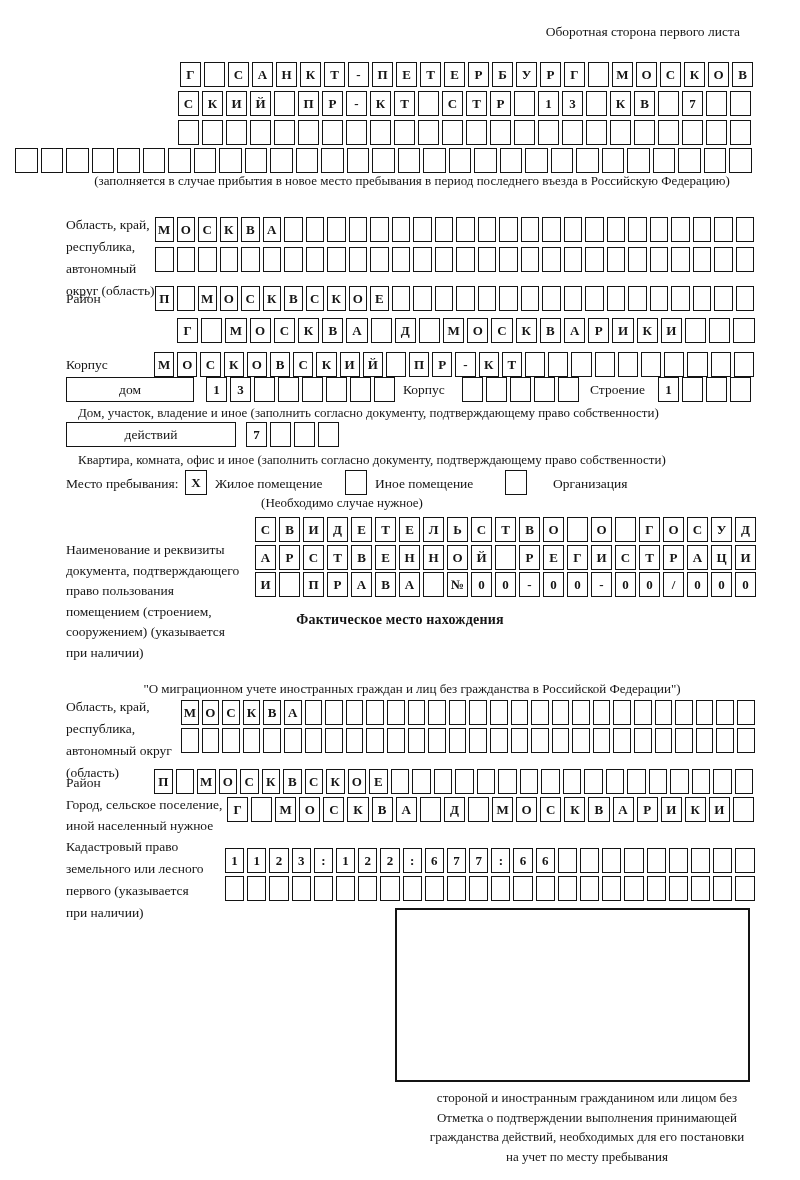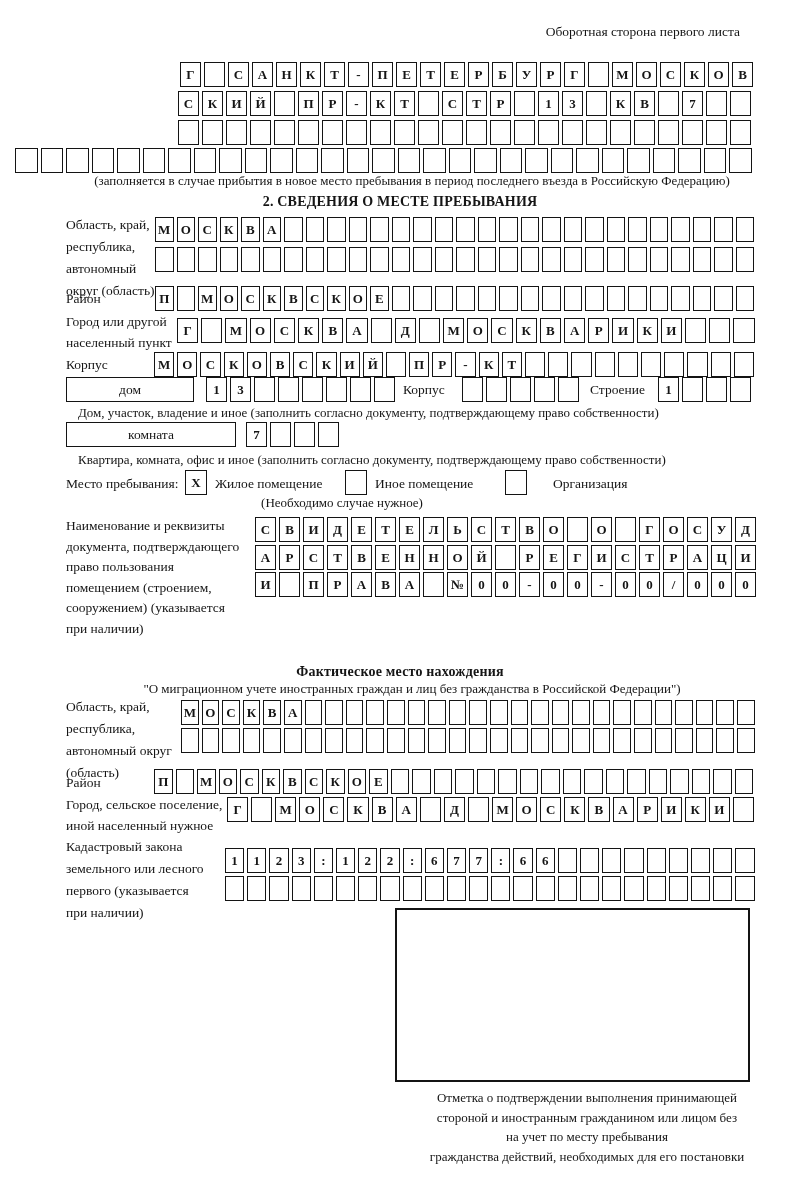"2. СВЕДЕНИЯ О МЕСТЕ ПРЕБЫВАНИЯ" div.title { html: <div>2. СВЕДЕНИЯ О МЕСТЕ ПРЕБЫВАНИЯ</div> -> none }
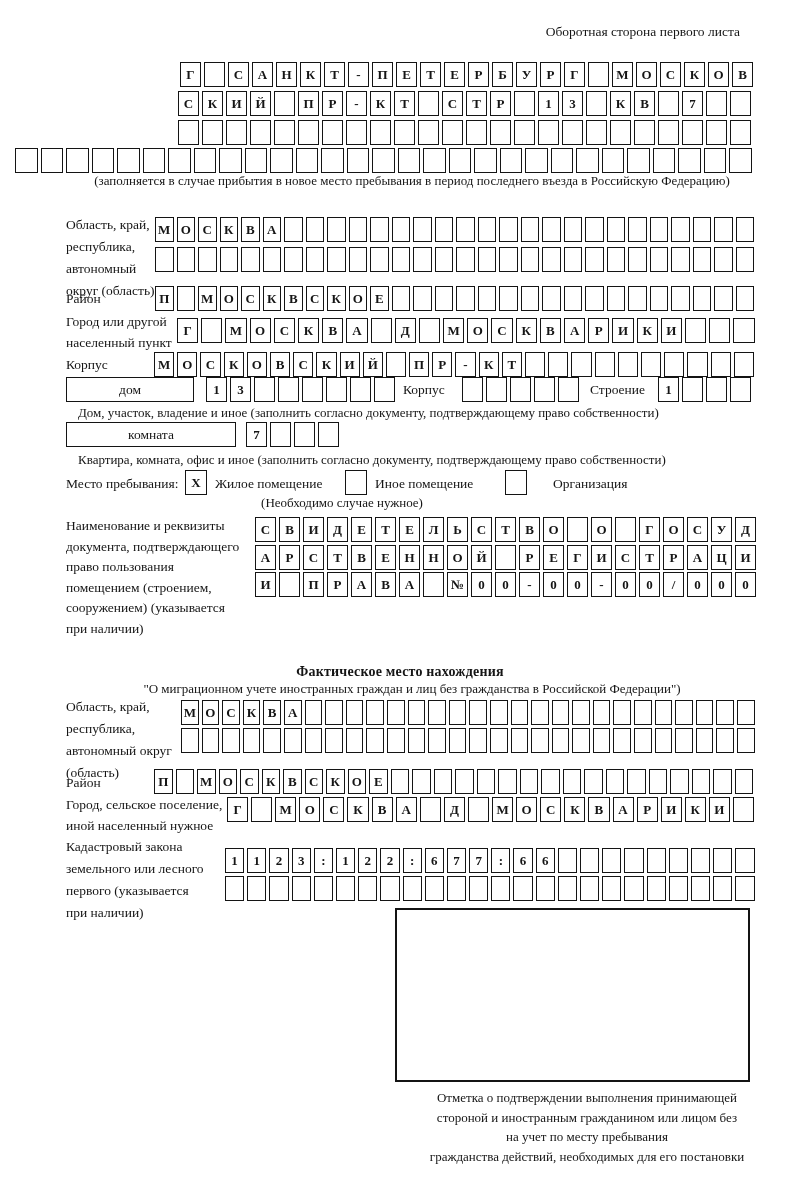"Город или другой" div.lbl { html: <div> <div>Город или другой</div> <div>населенный пункт</div> </div> -> none }
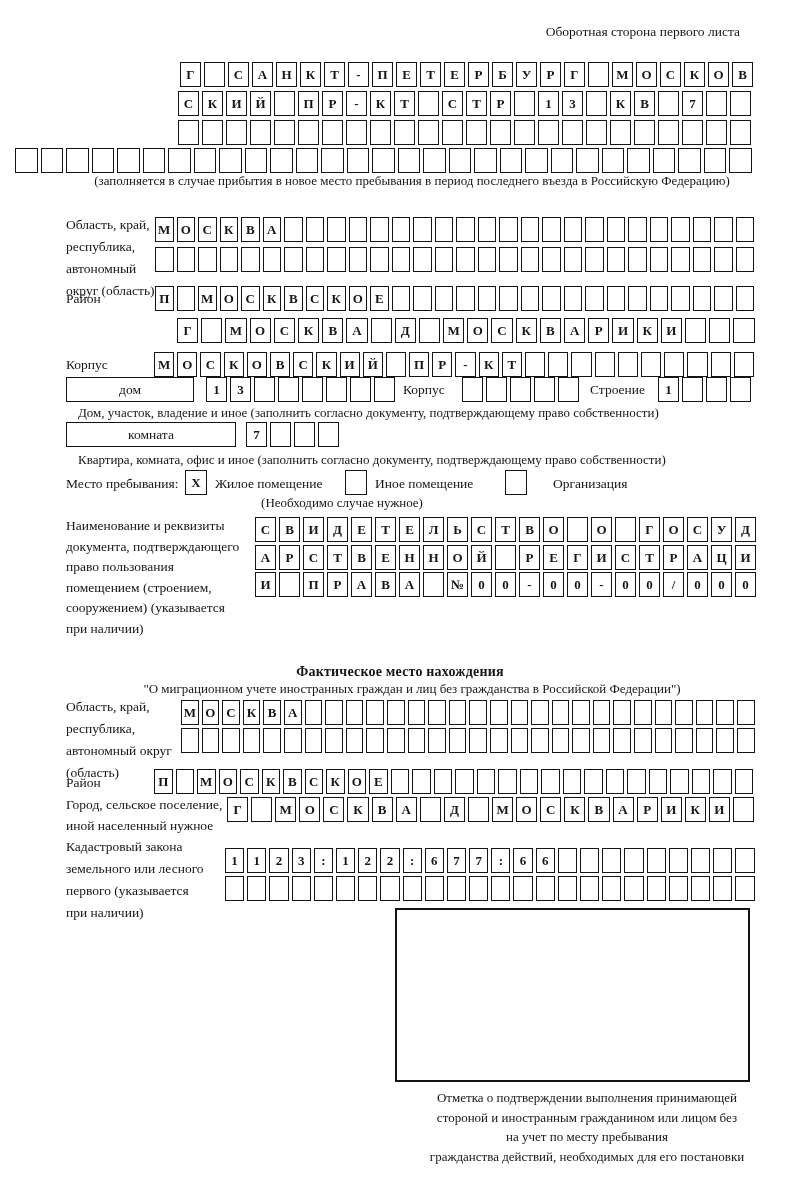"комната" div.wbox { text: комната -> действий }
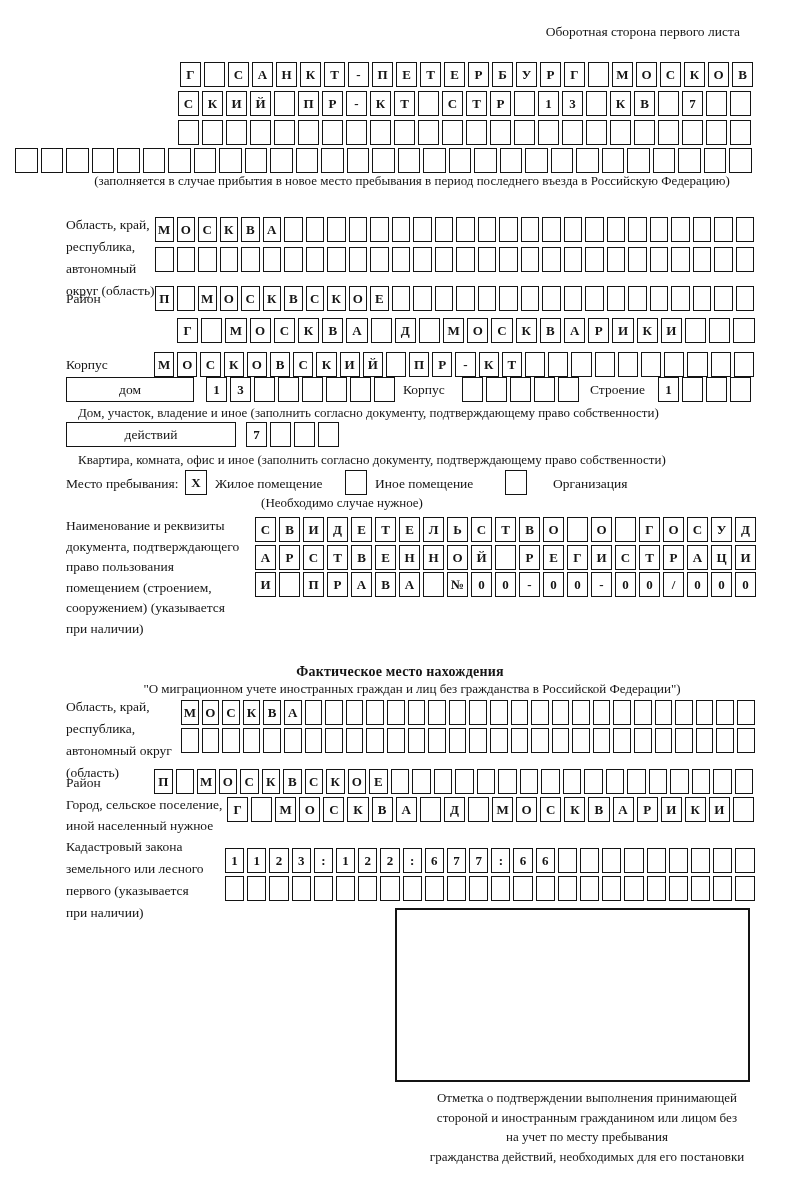"Наименование и реквизиты" div.lbl { top: 516px -> 540px }
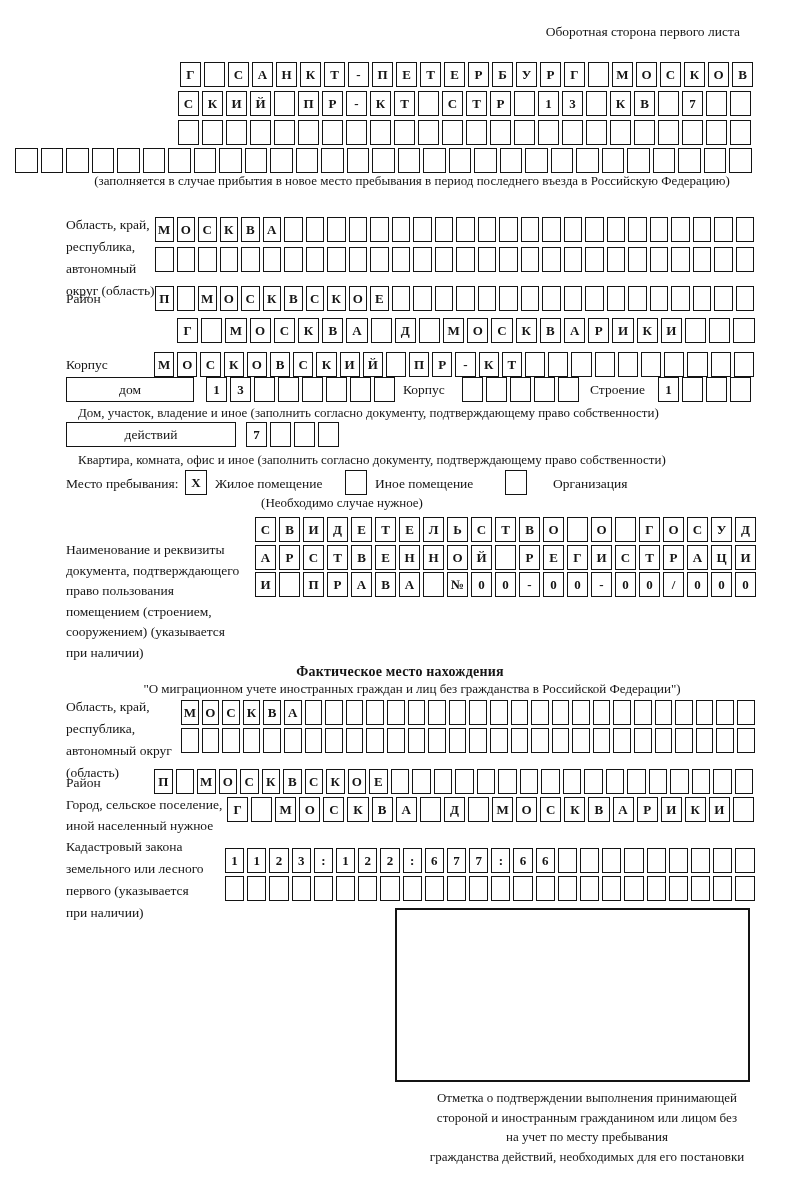"Фактическое место нахождения" div.title { top: 664px -> 612px }
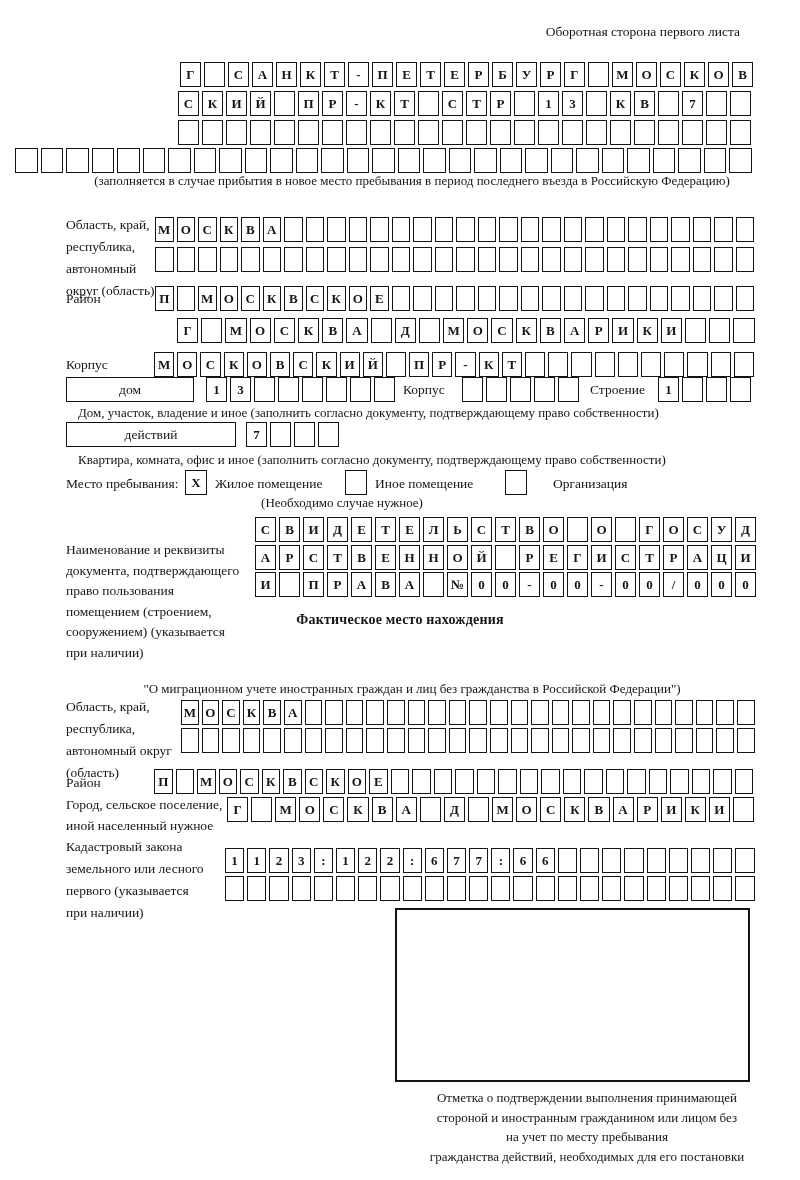"Кадастровый закона" div { text: закона -> право }
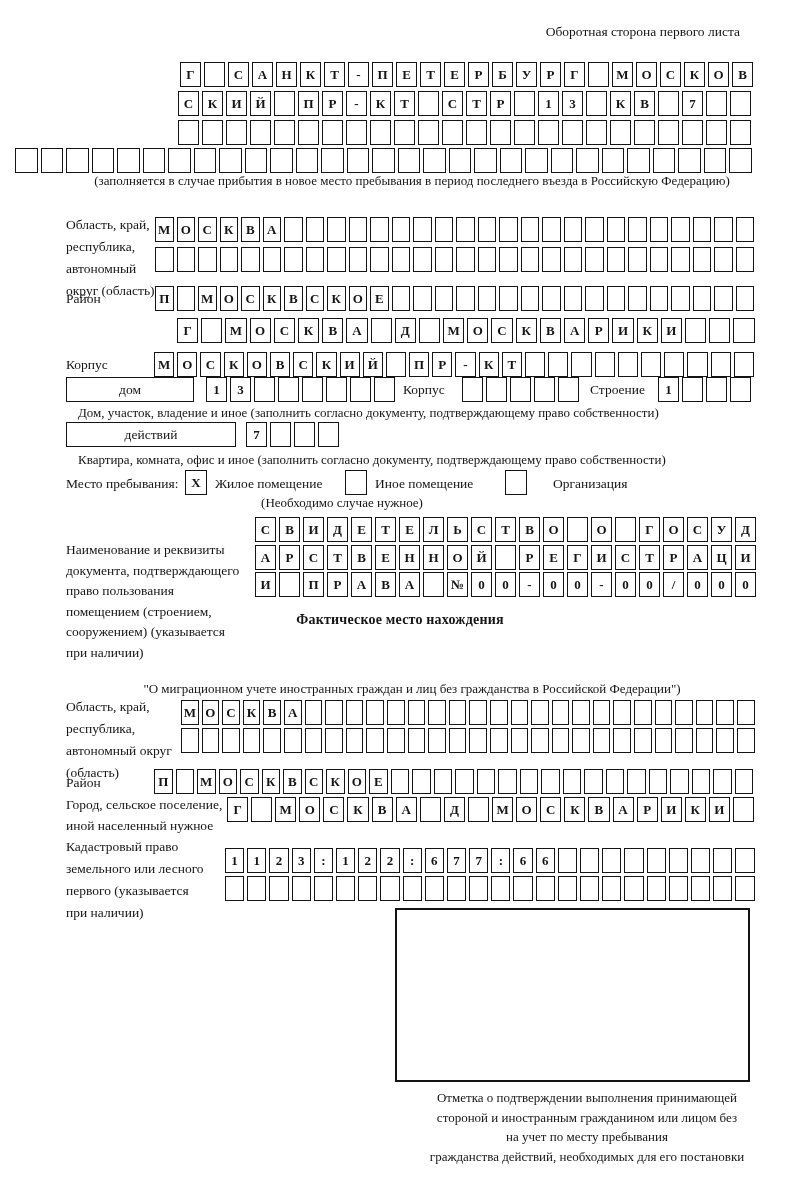"Отметка о подтверждении выполнения" div { order: before "стороной и иностранным гражданином или" -> after "стороной и иностранным гражданином или" }
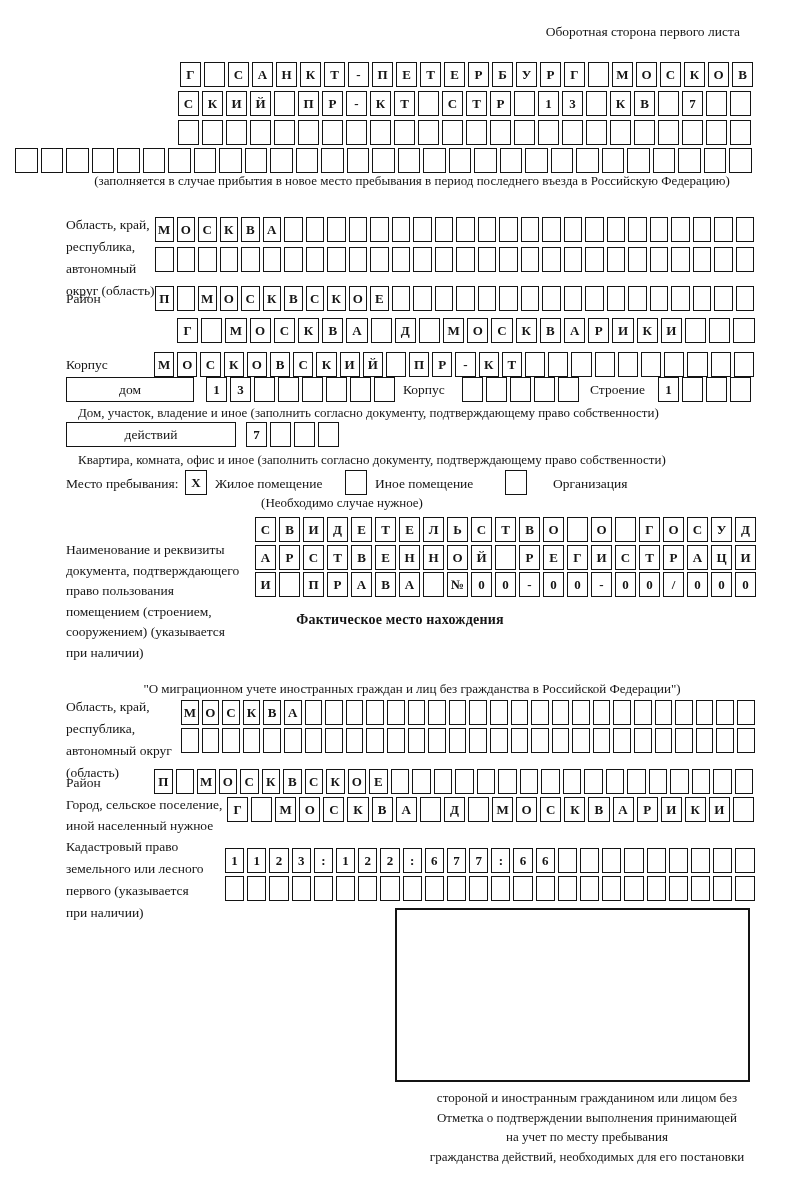"на учет по месту пребывания" div { order: before "гражданства действий, необходимых для" -> after "гражданства действий, необходимых для" }
